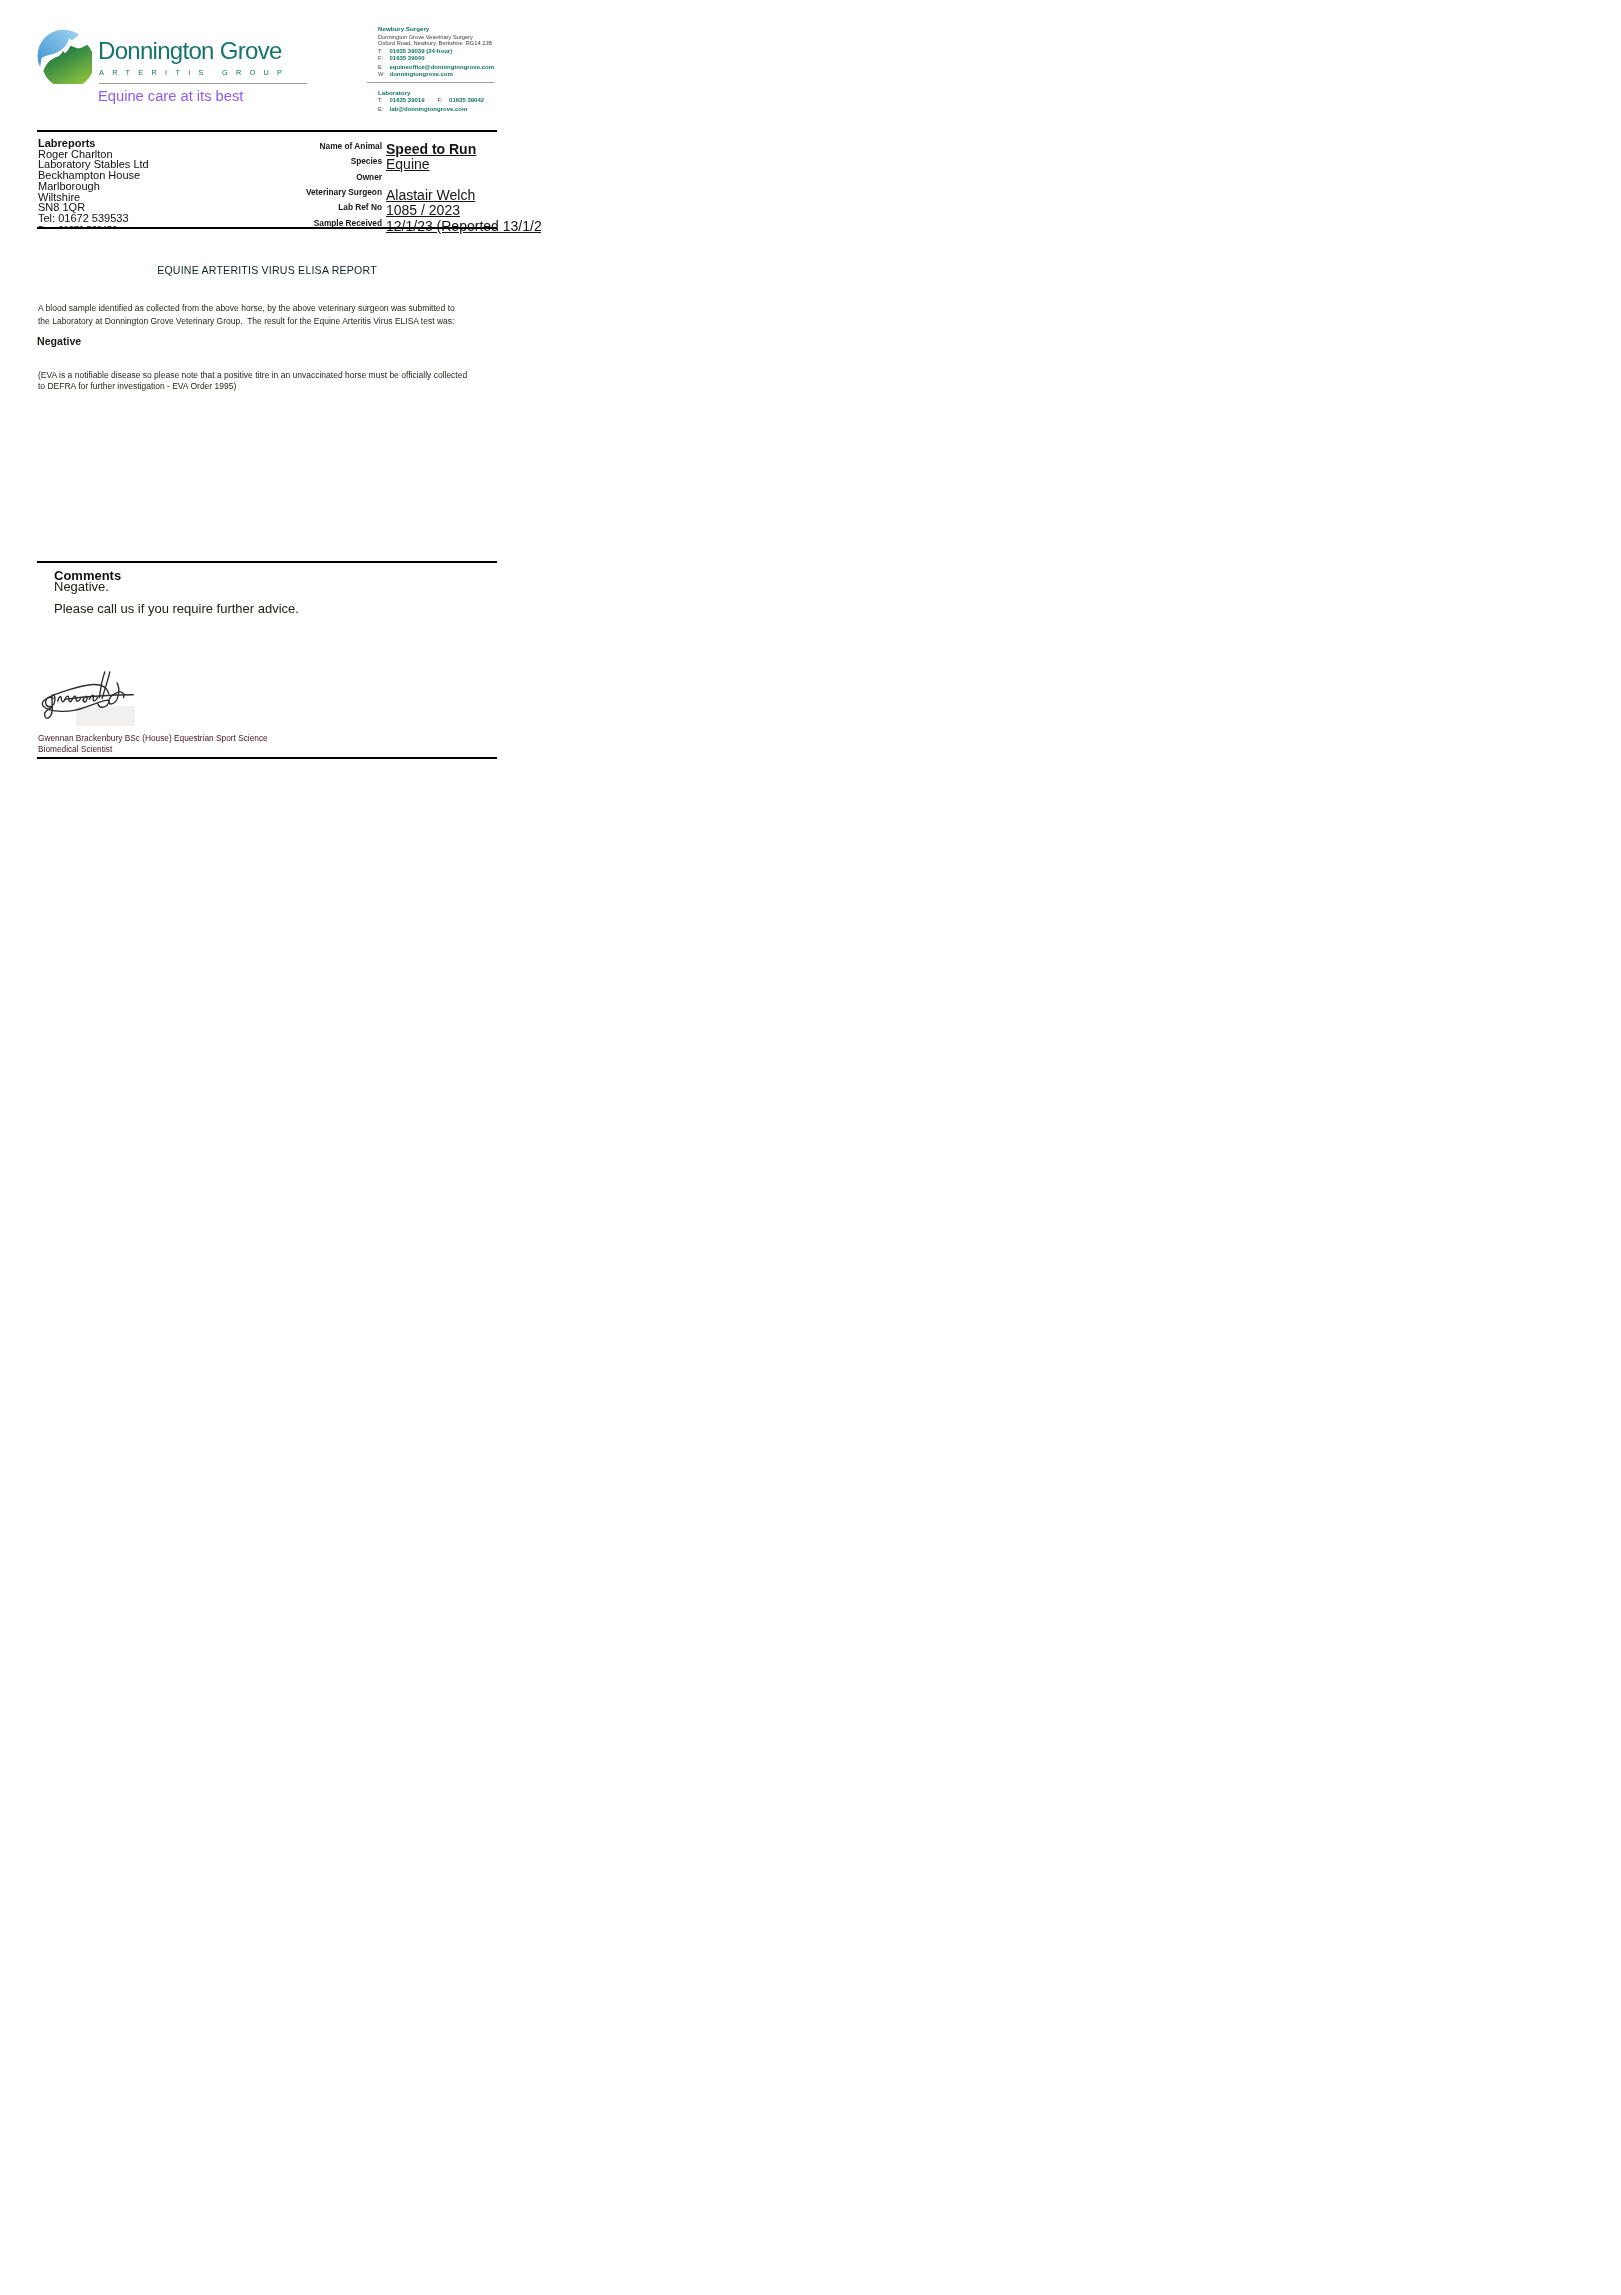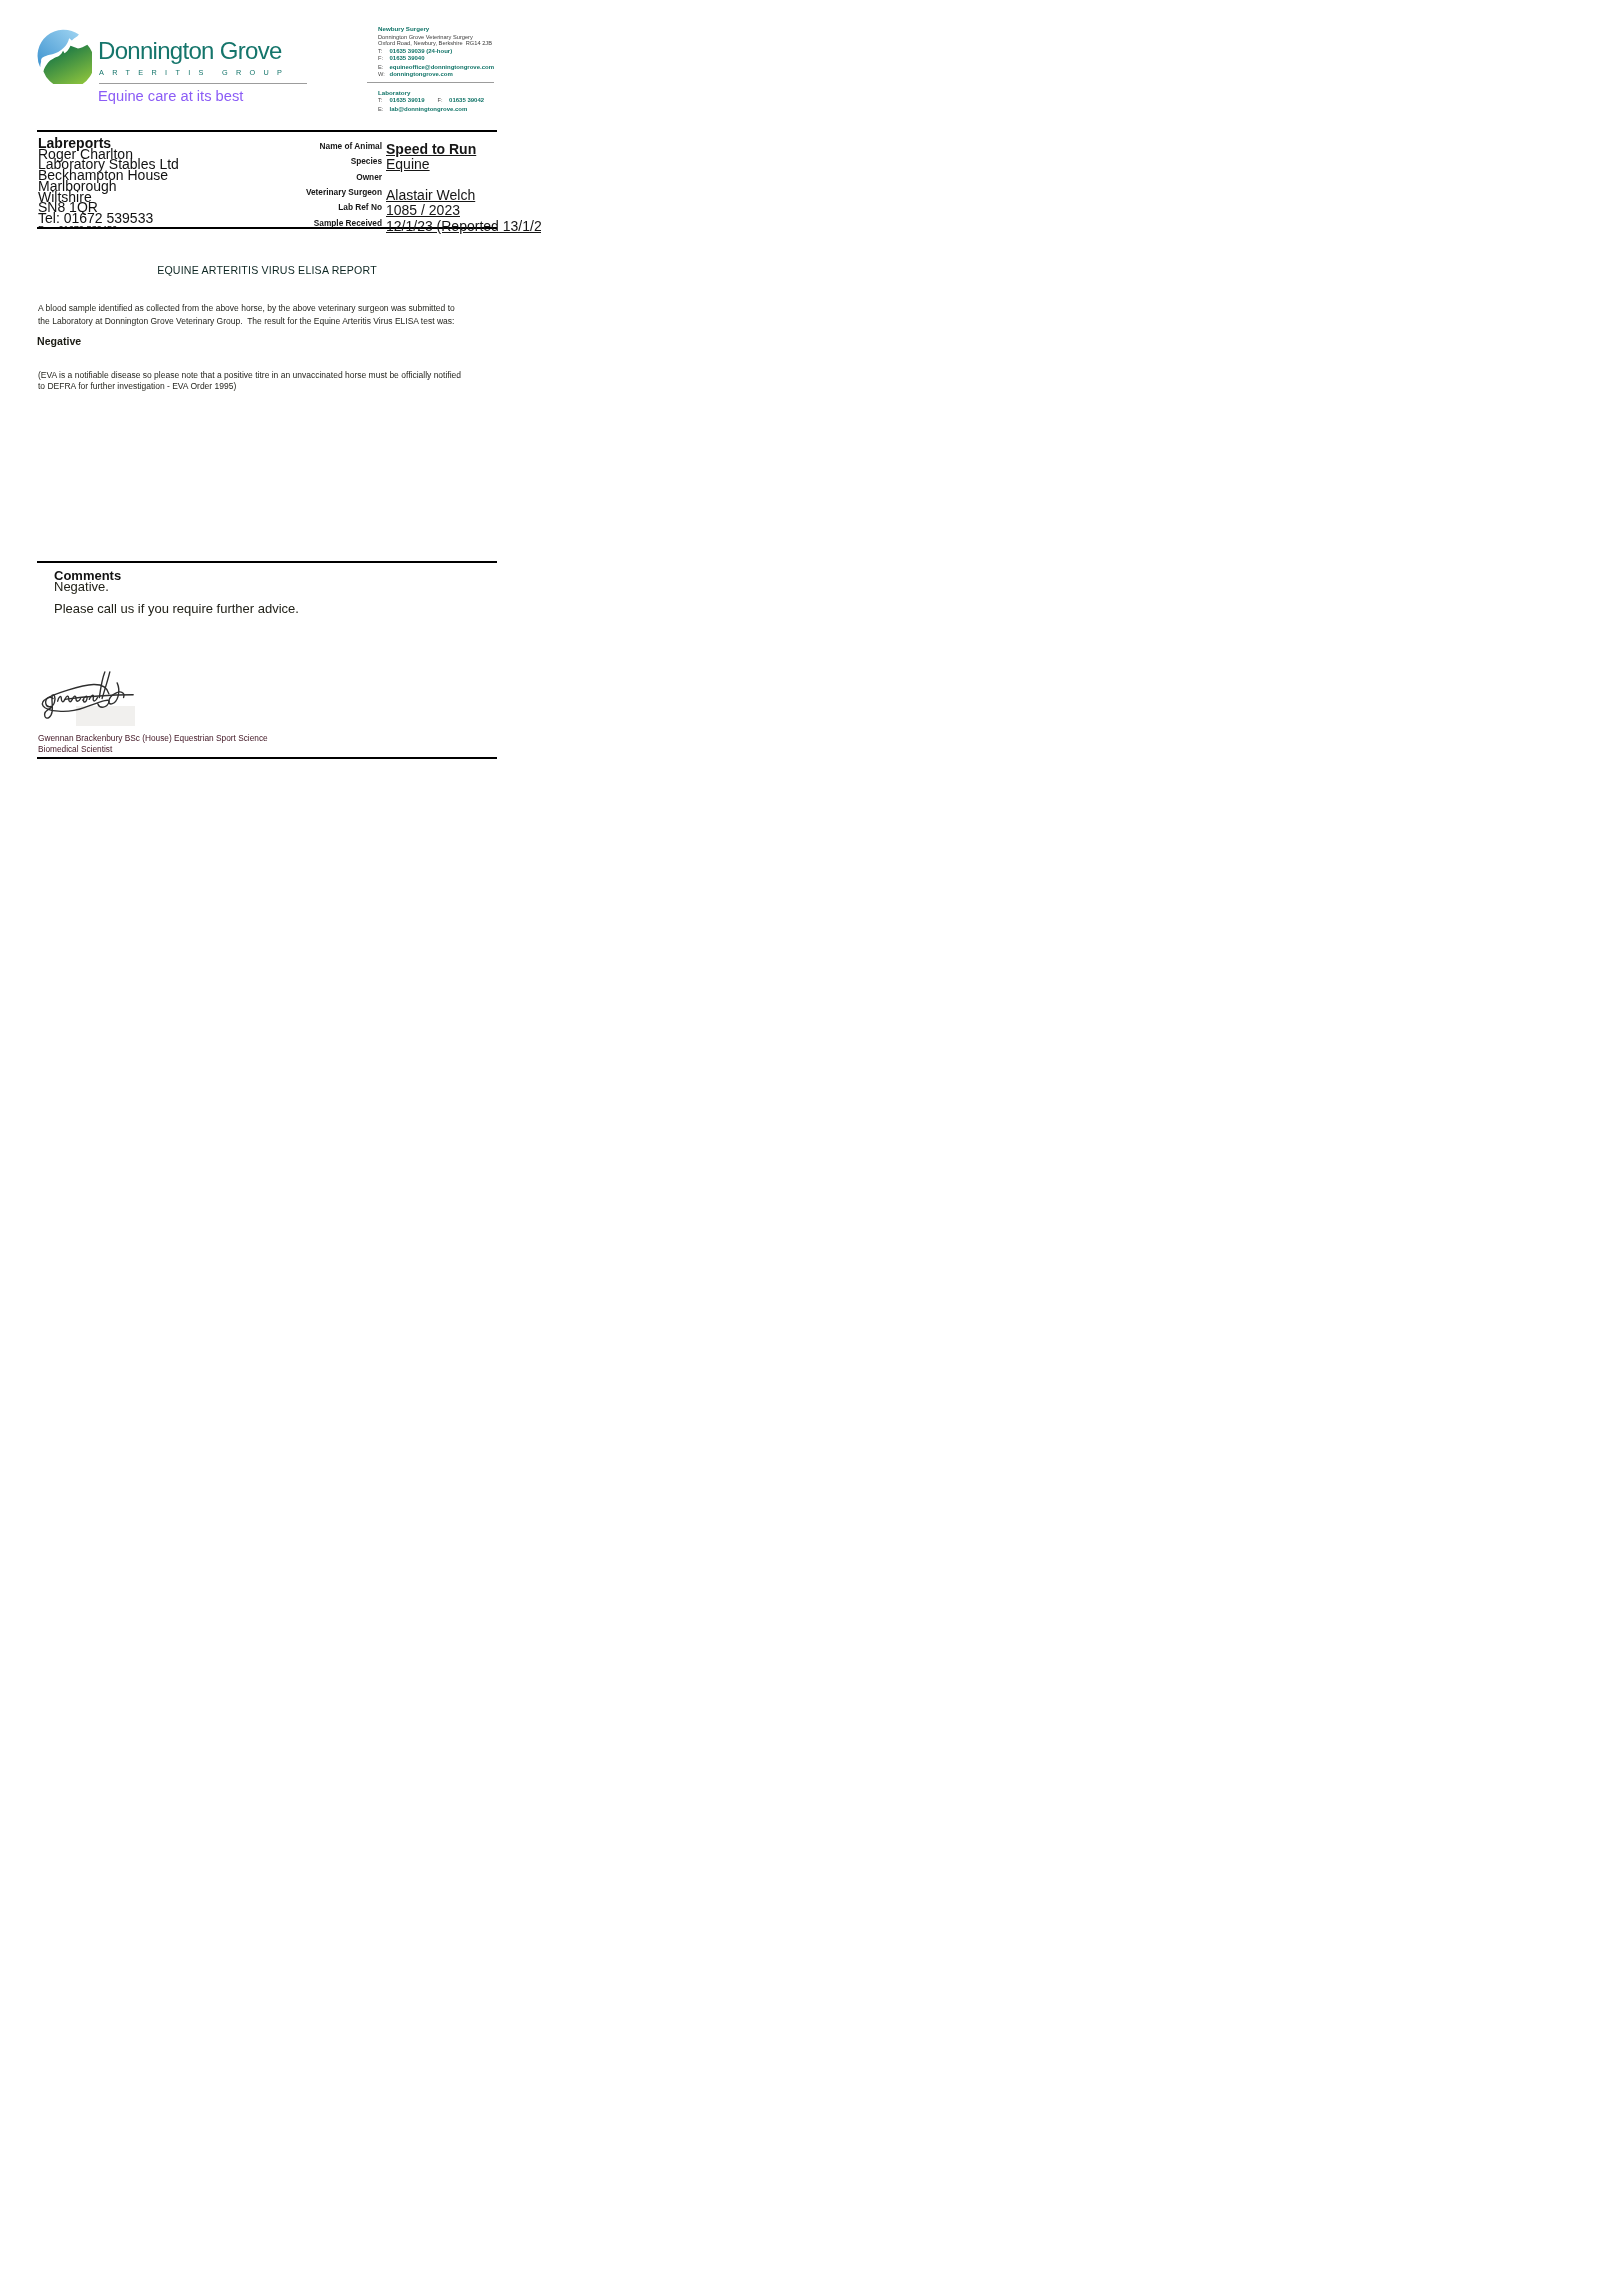"Labreports" .recipient { font-size: 14px -> 11px }
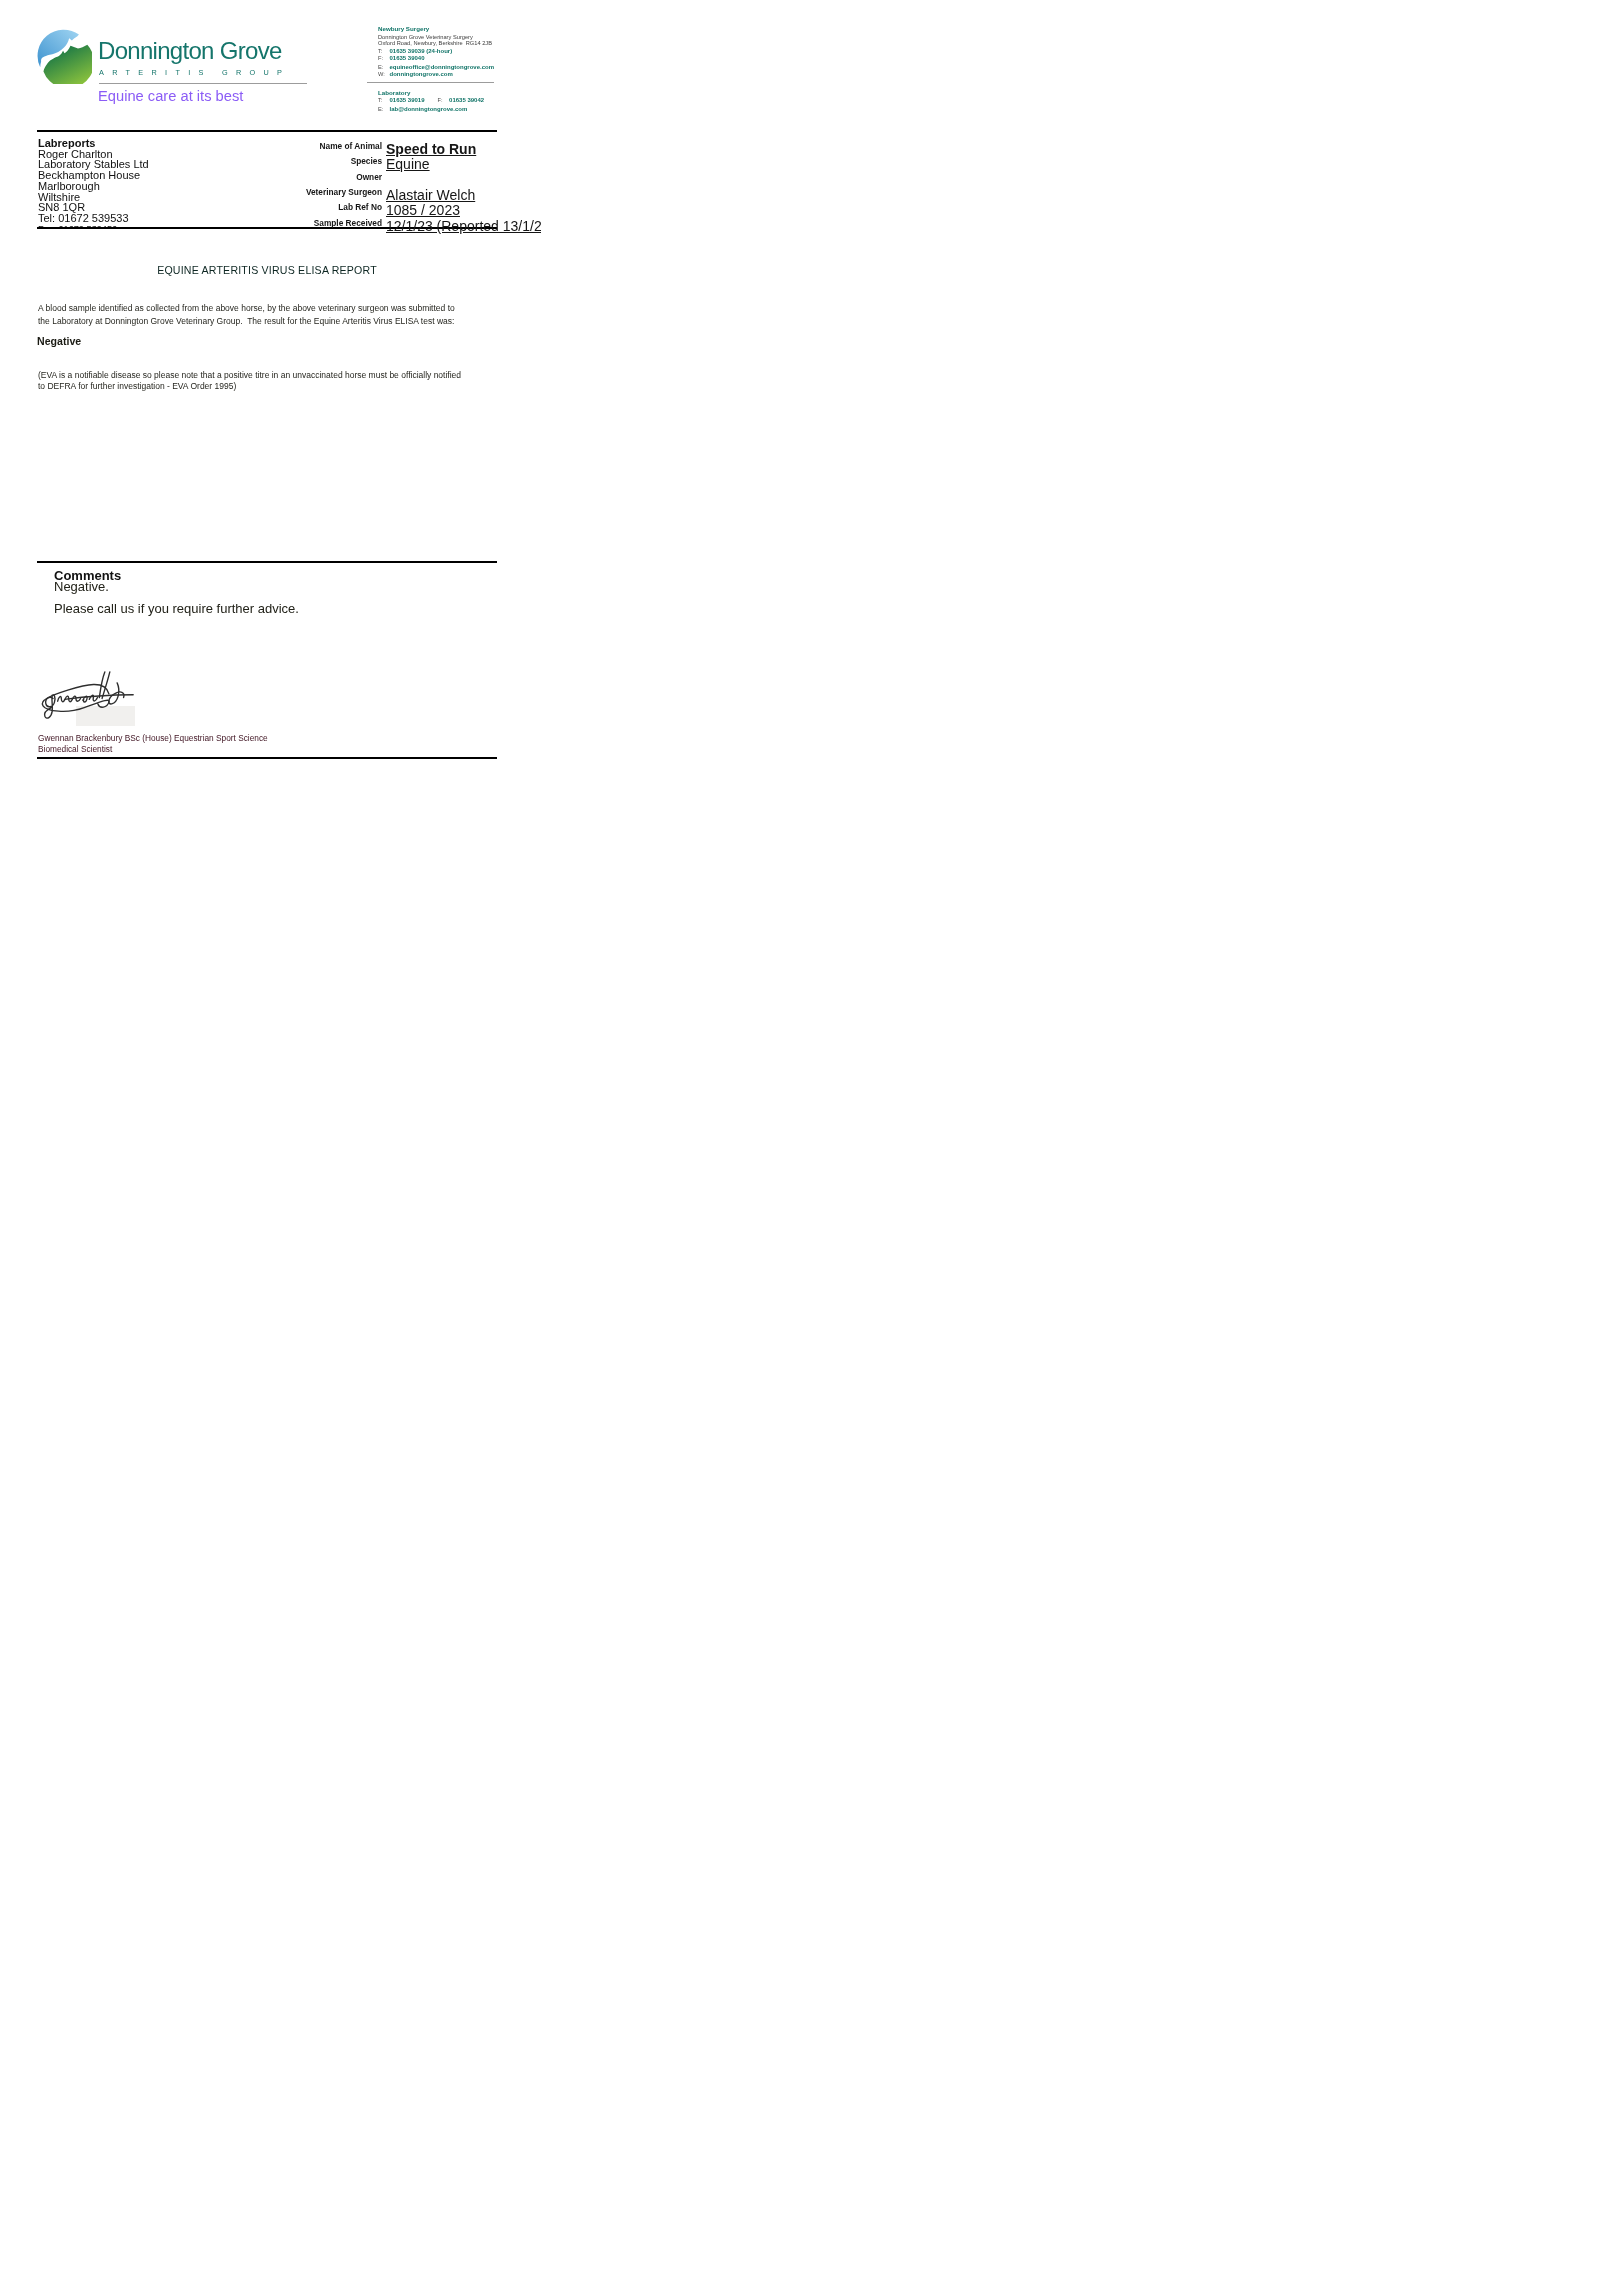"(EVA is a notifiable disease" div.abs { text: notified -> collected }
